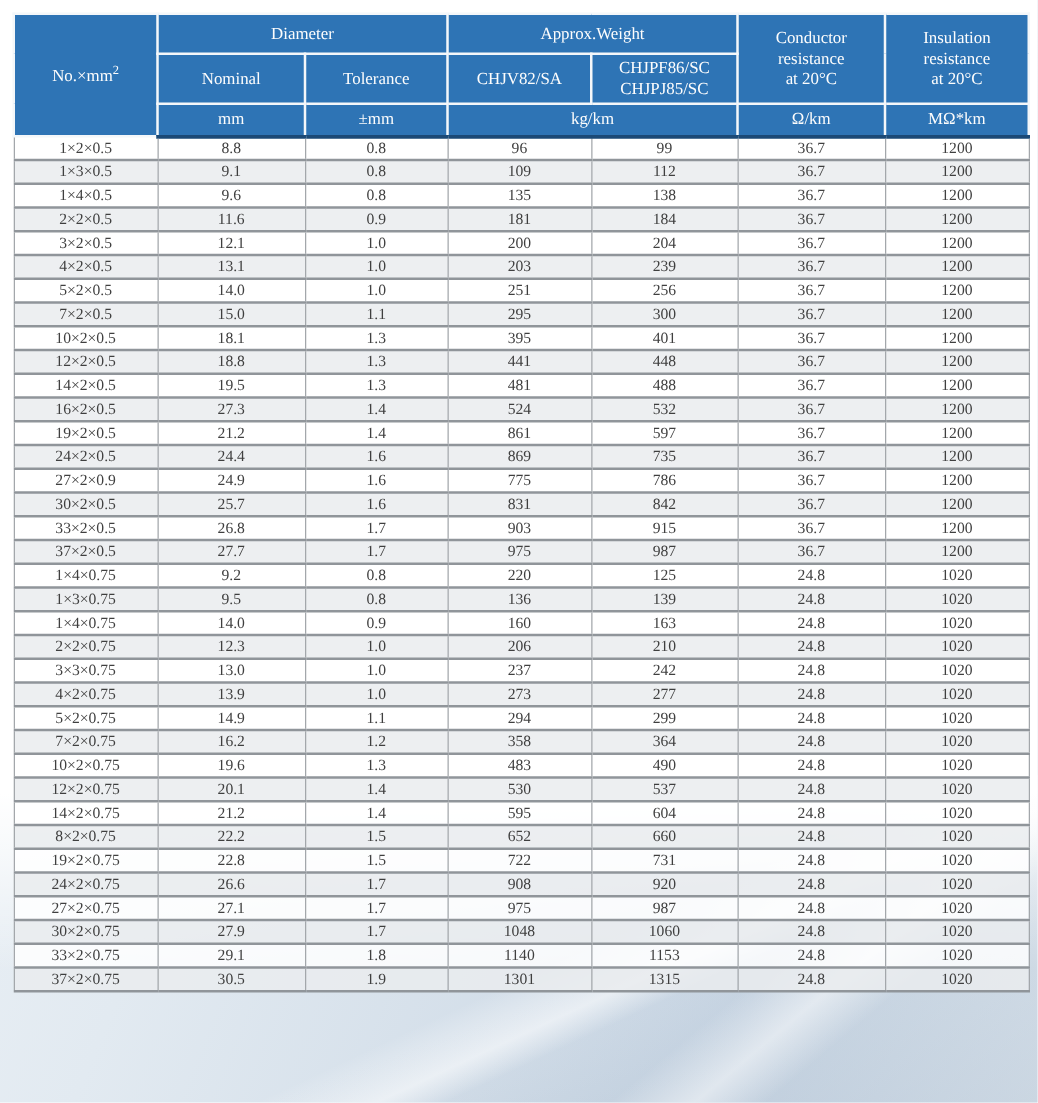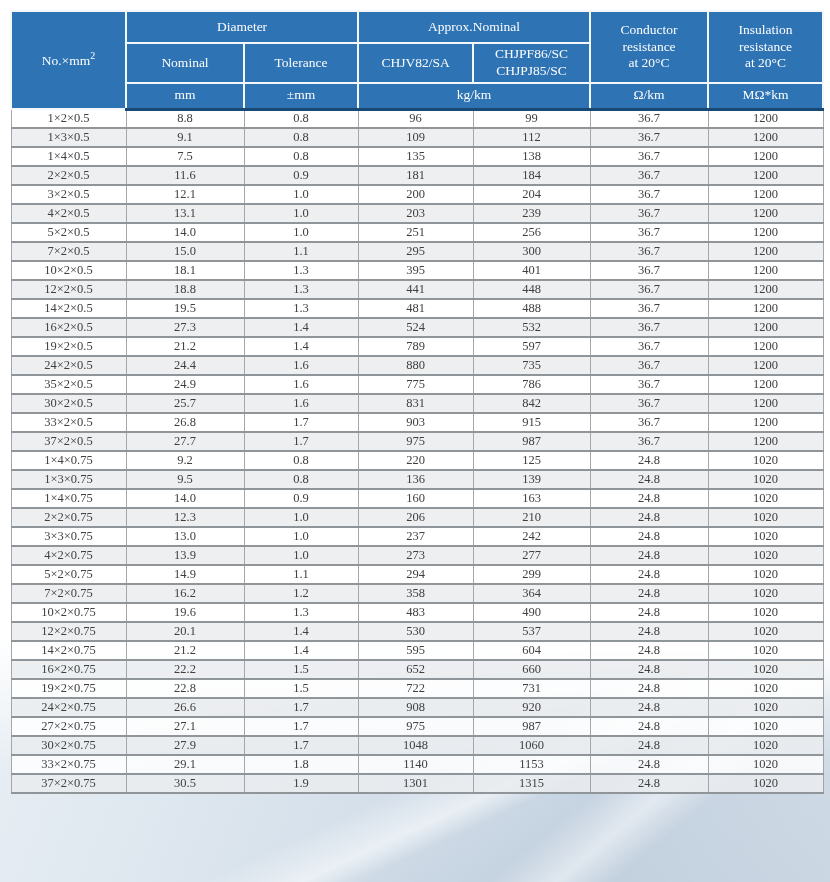"Approx.Nominal" th { text: Approx.Nominal -> Approx.Weight }
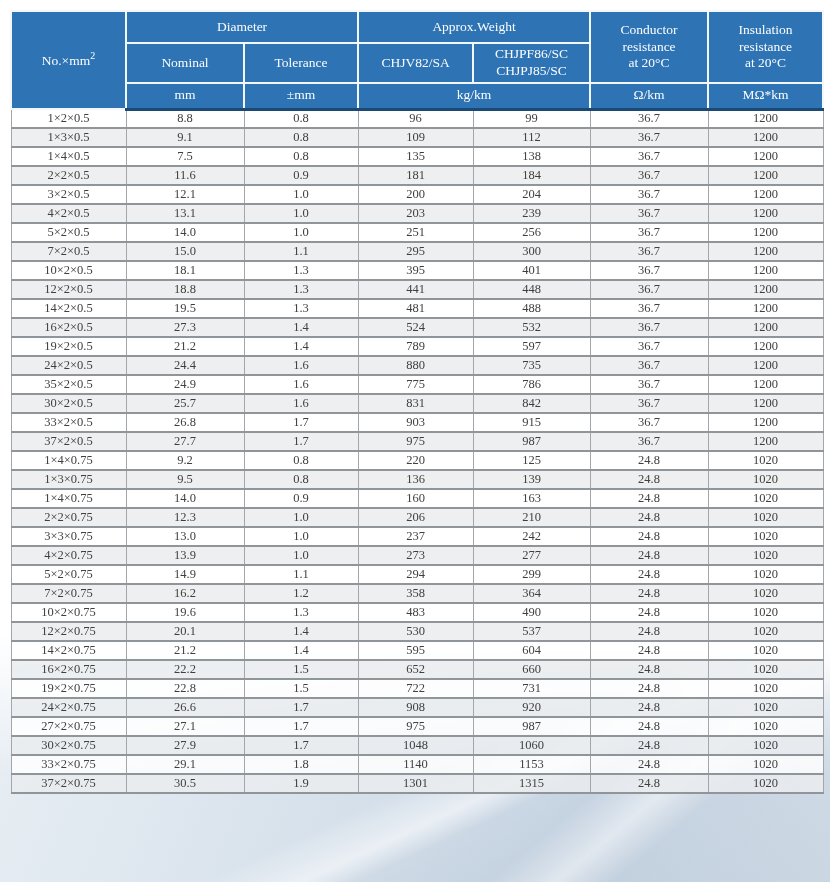"7.5" td { text: 7.5 -> 9.6 }
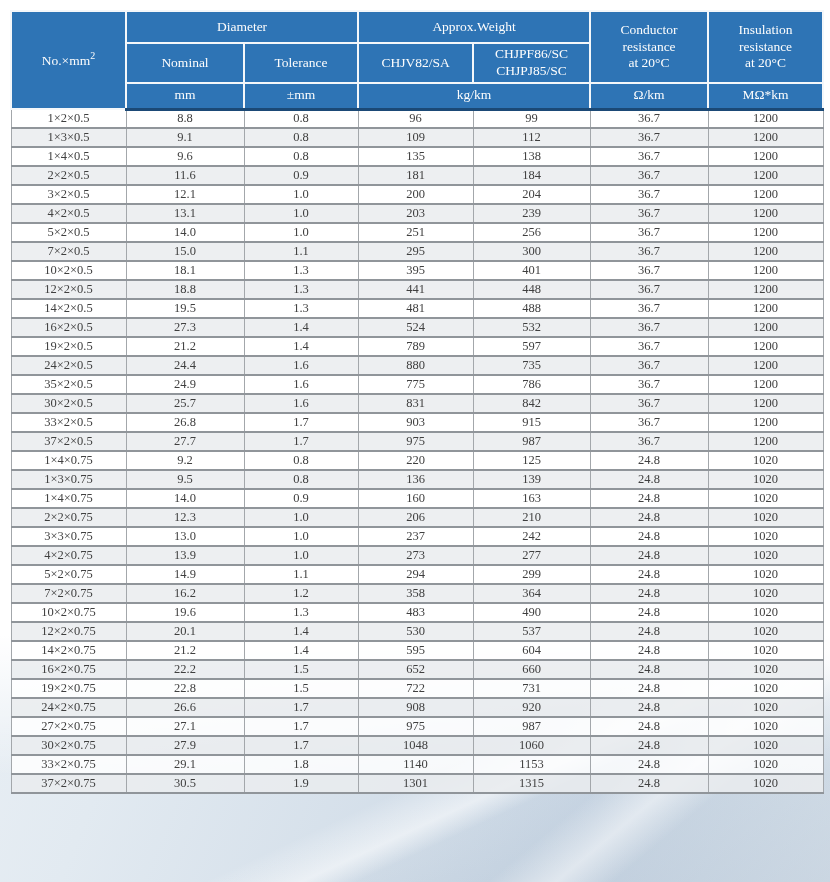"789" td { text: 789 -> 861 }
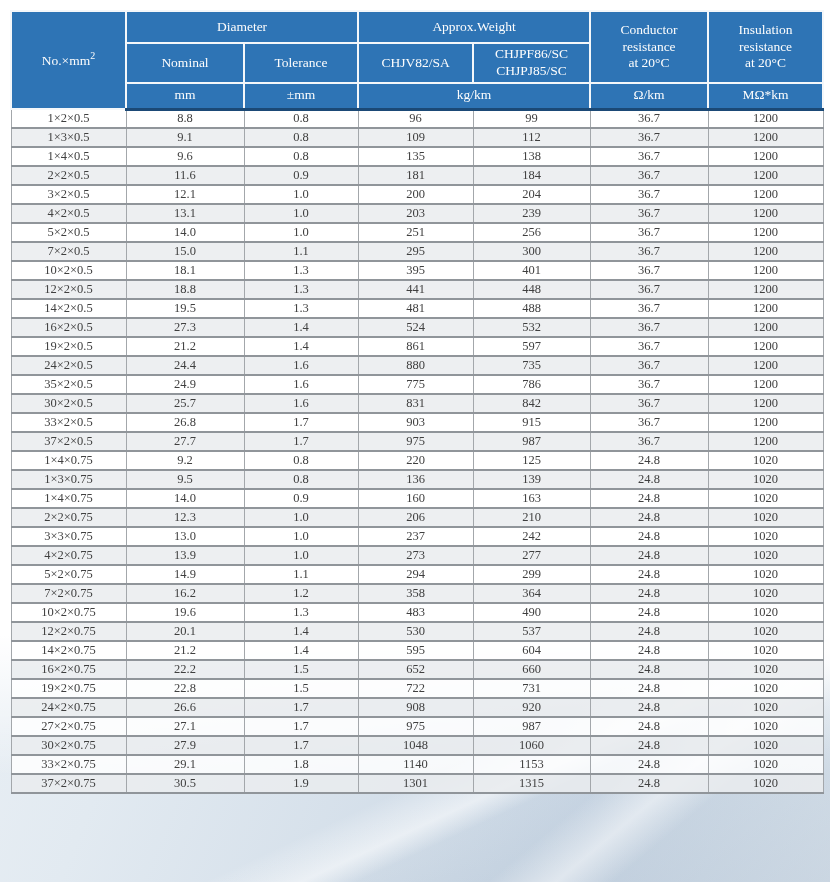"880" td { text: 880 -> 869 }
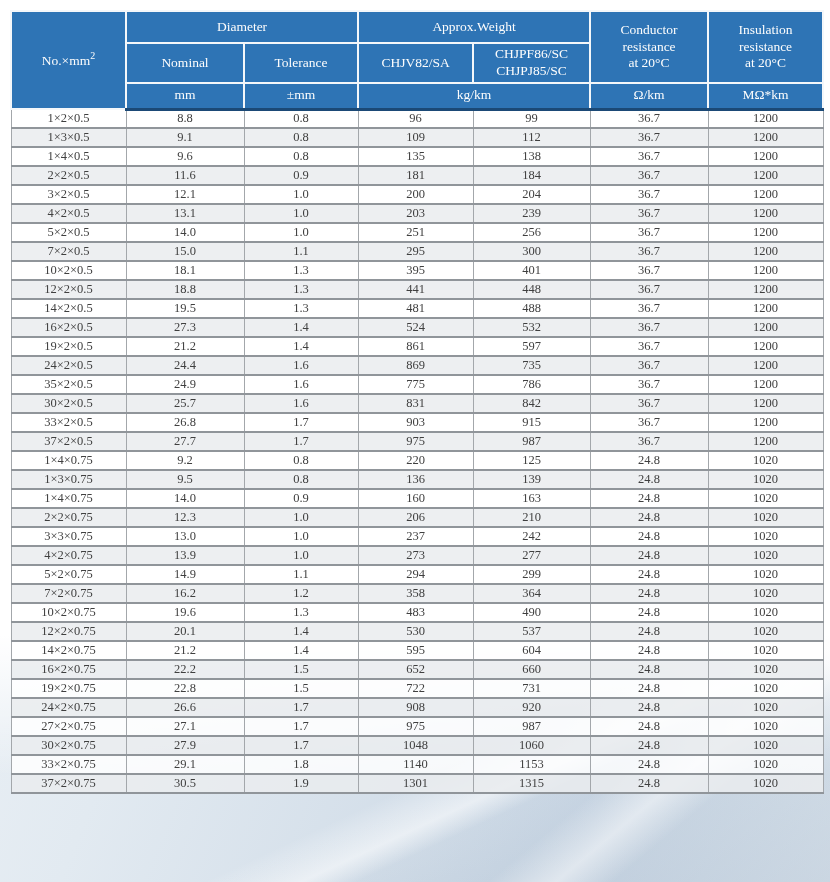"35×2×0.5" td { text: 35×2×0.5 -> 27×2×0.9 }
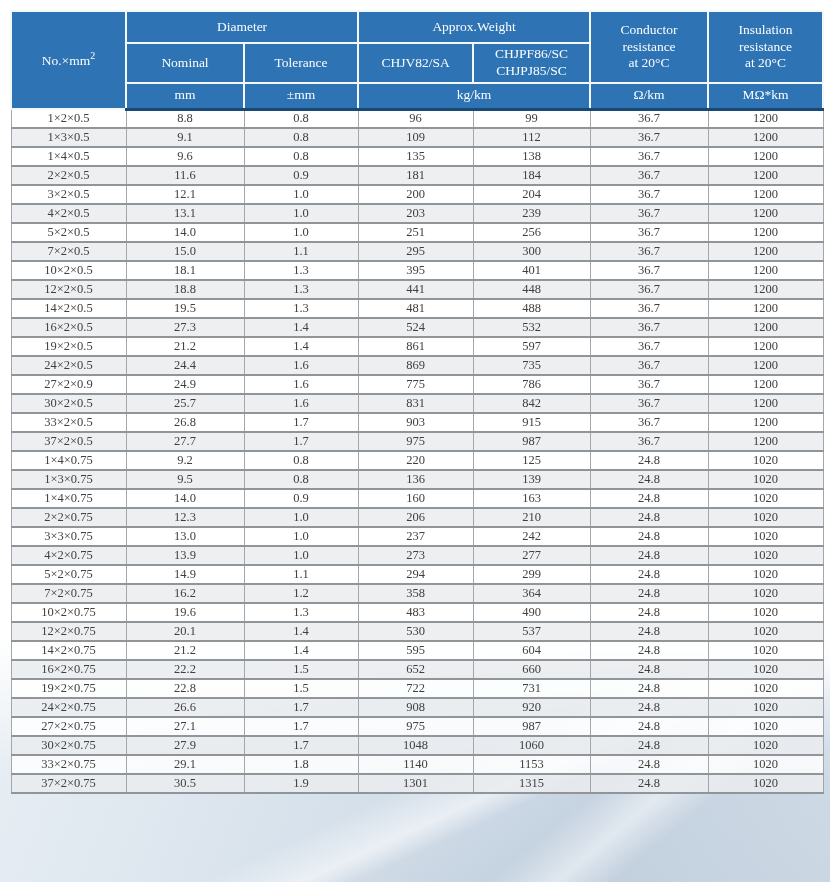"16×2×0.75" td { text: 16 -> 8 }
